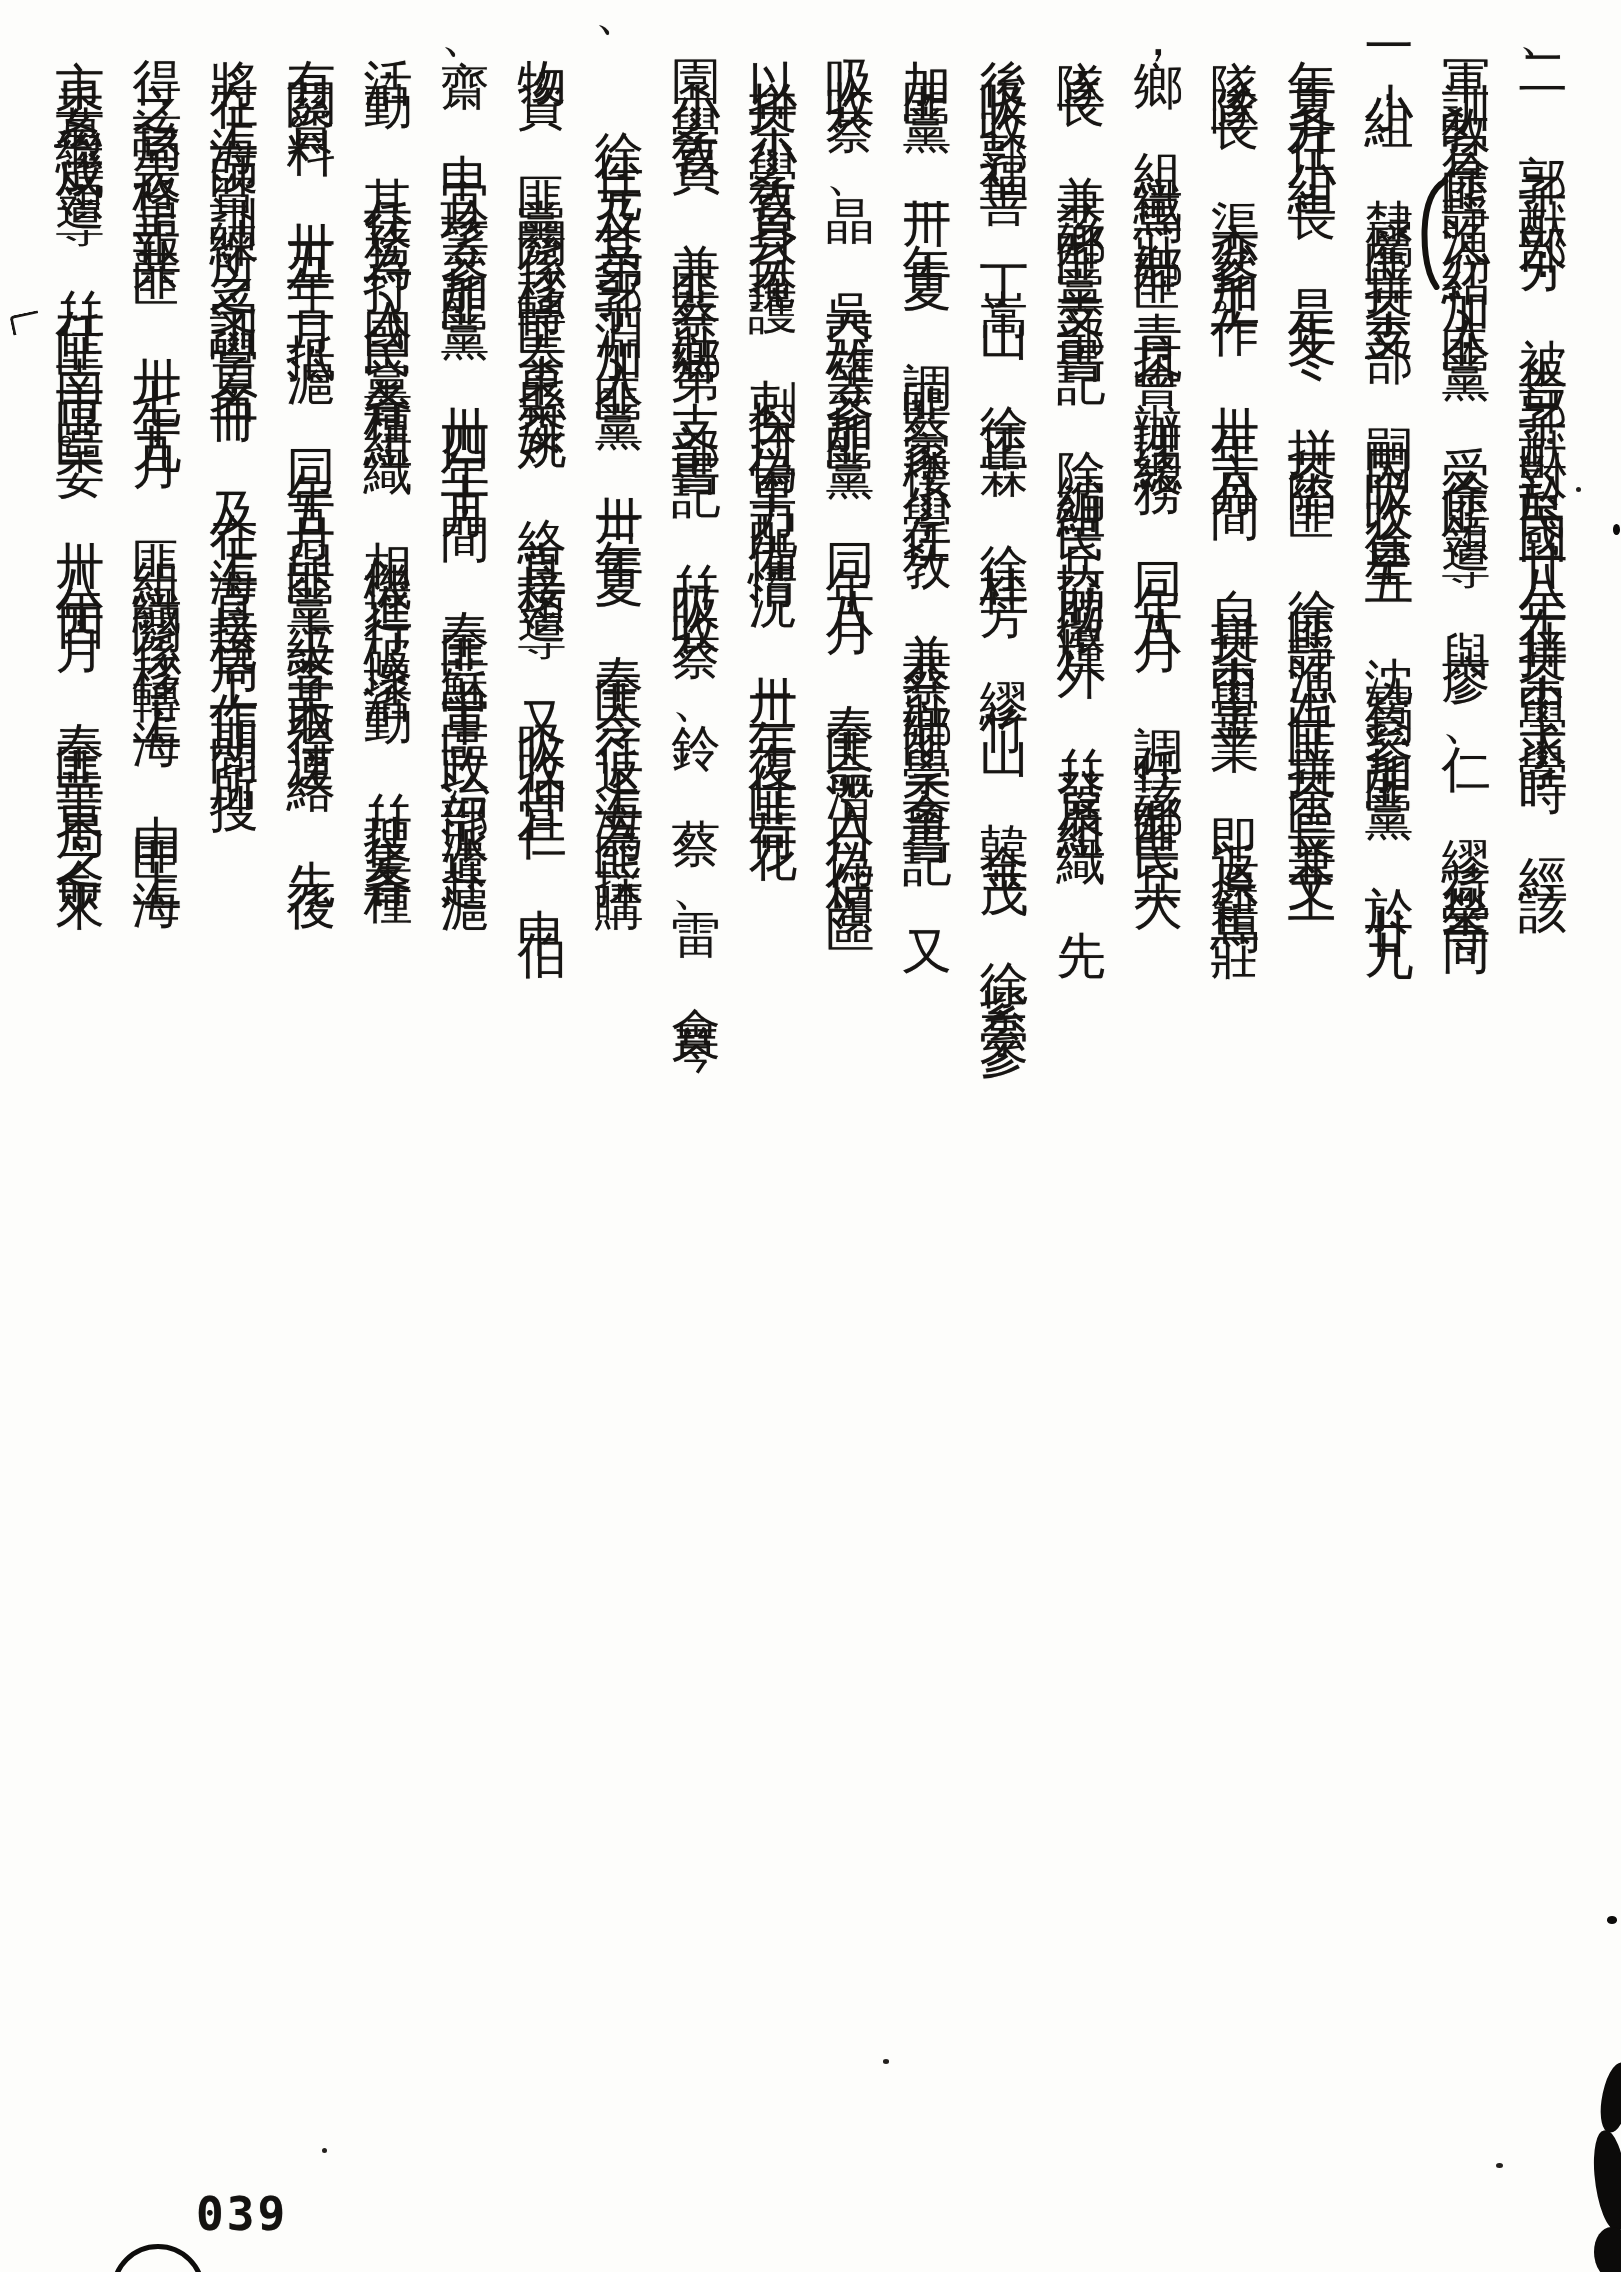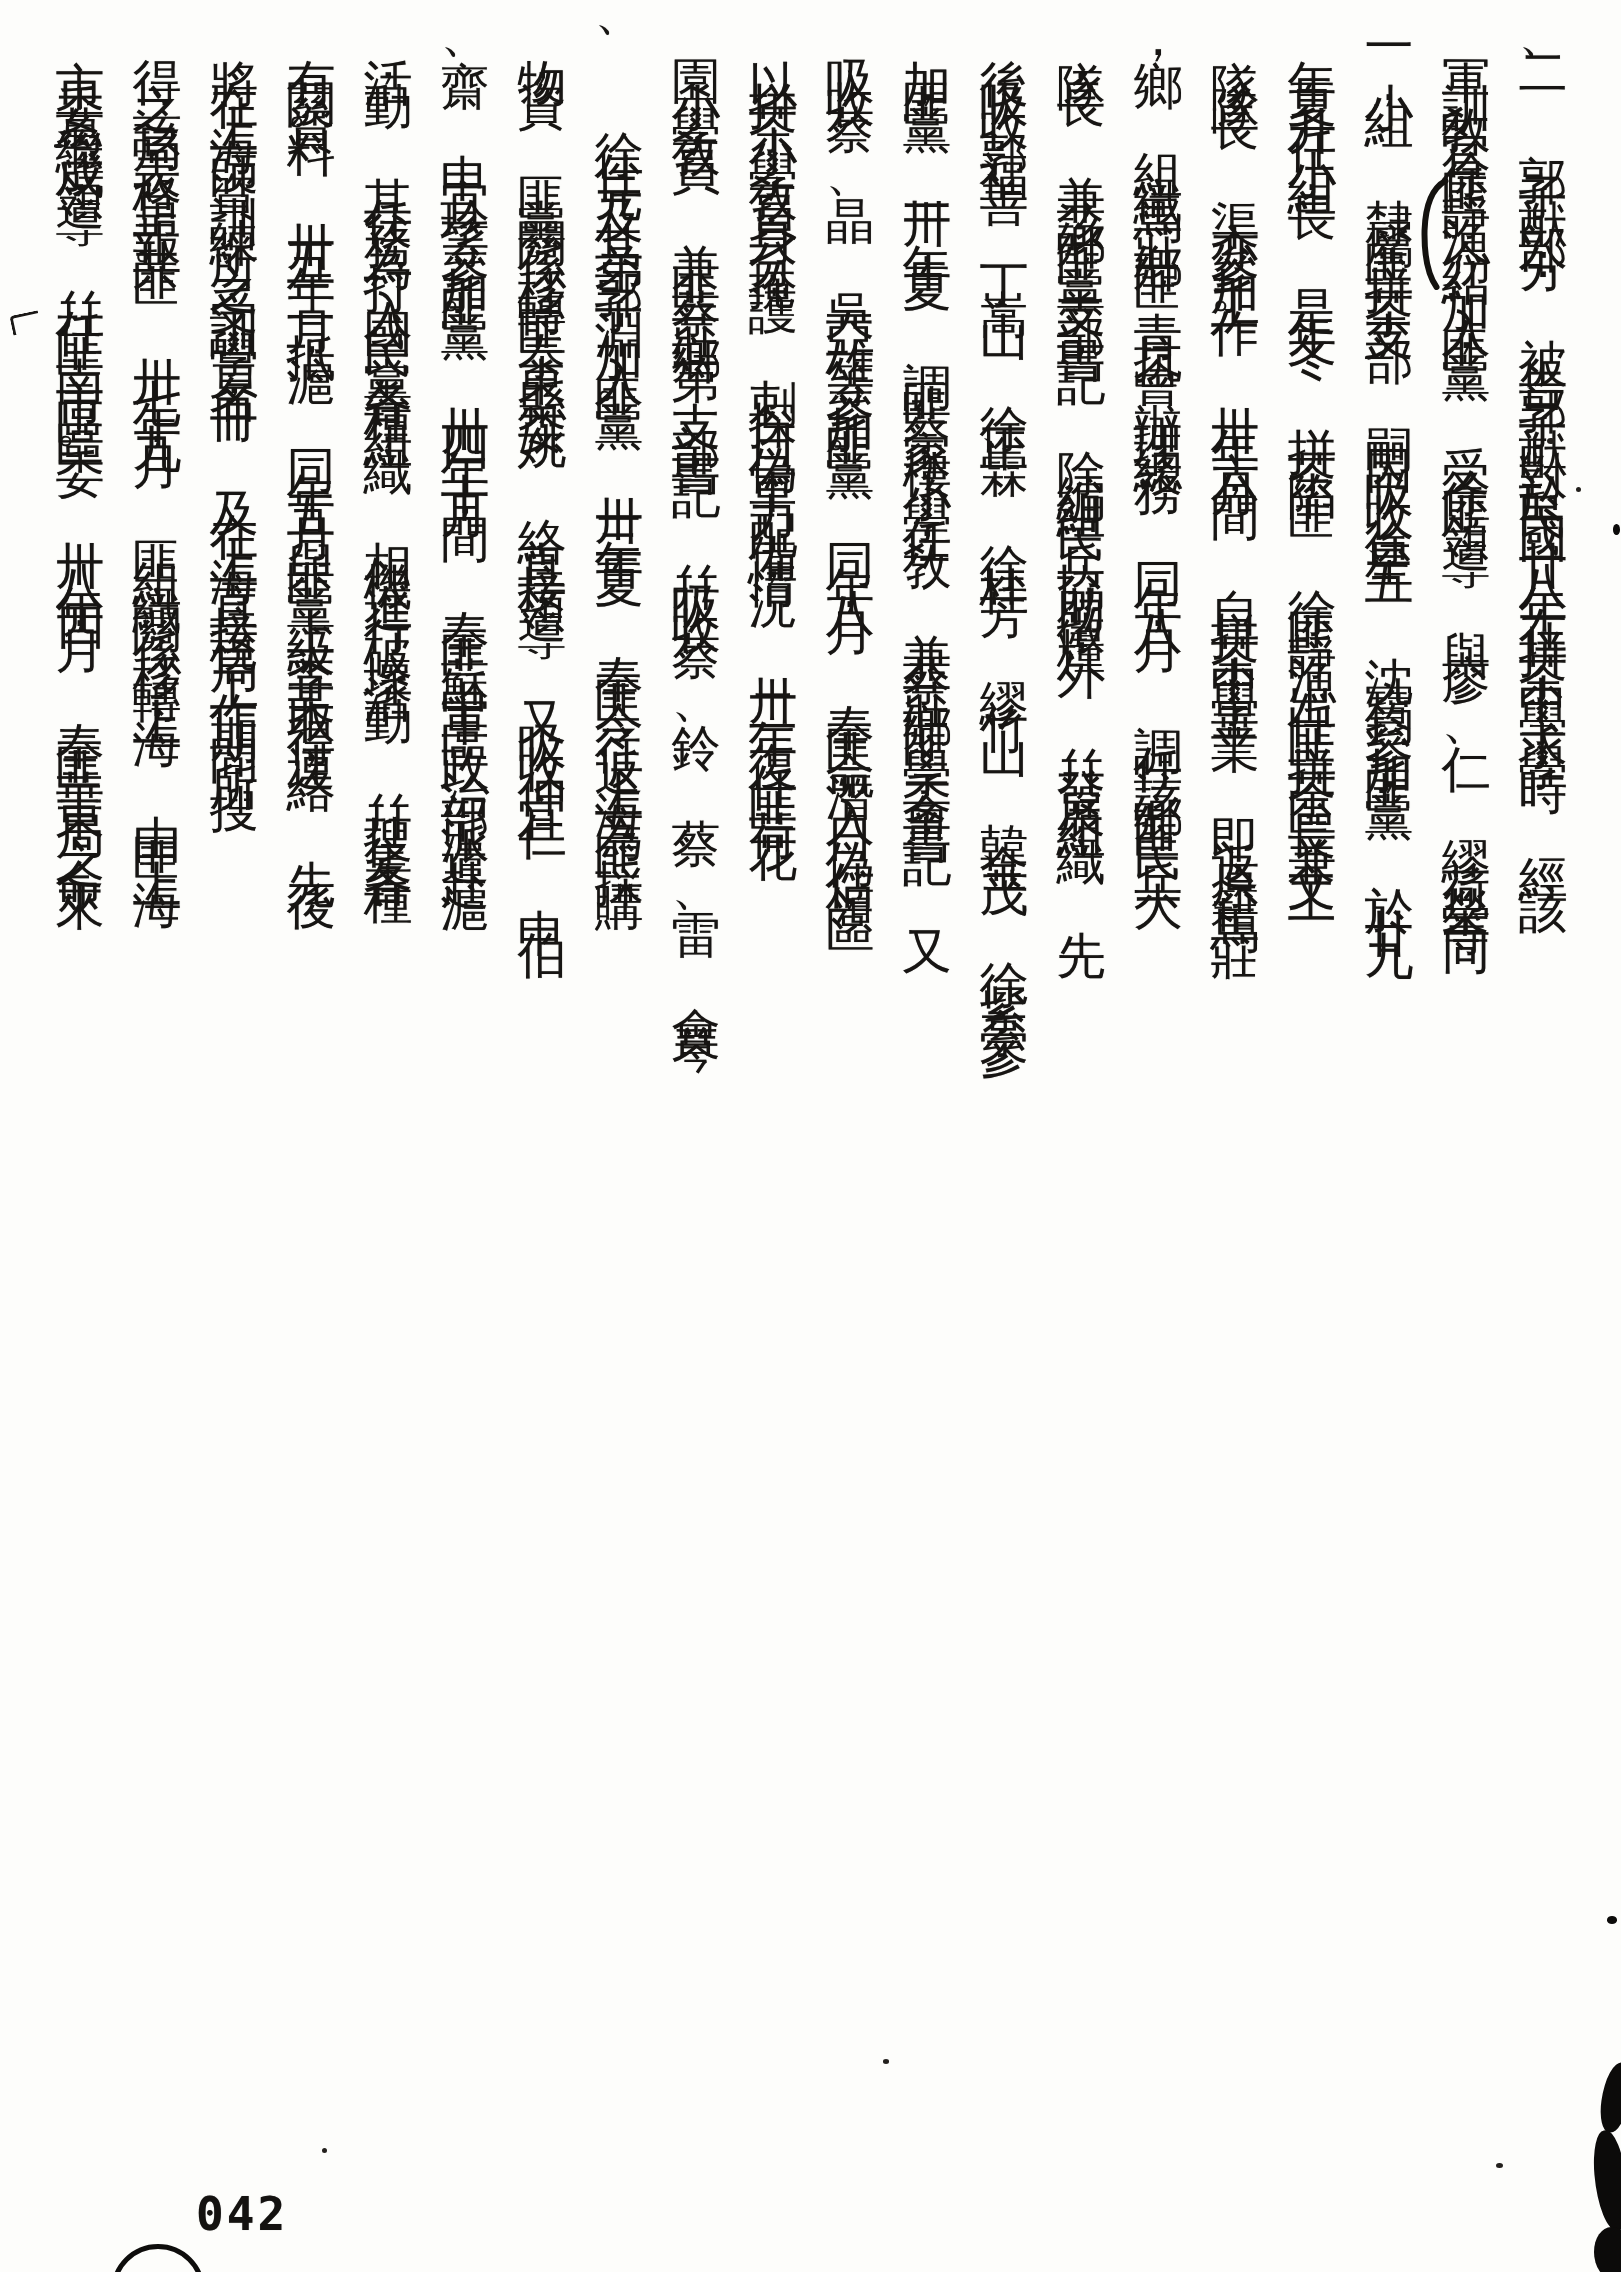"042" div.page-number { text: 042 -> 039 }
